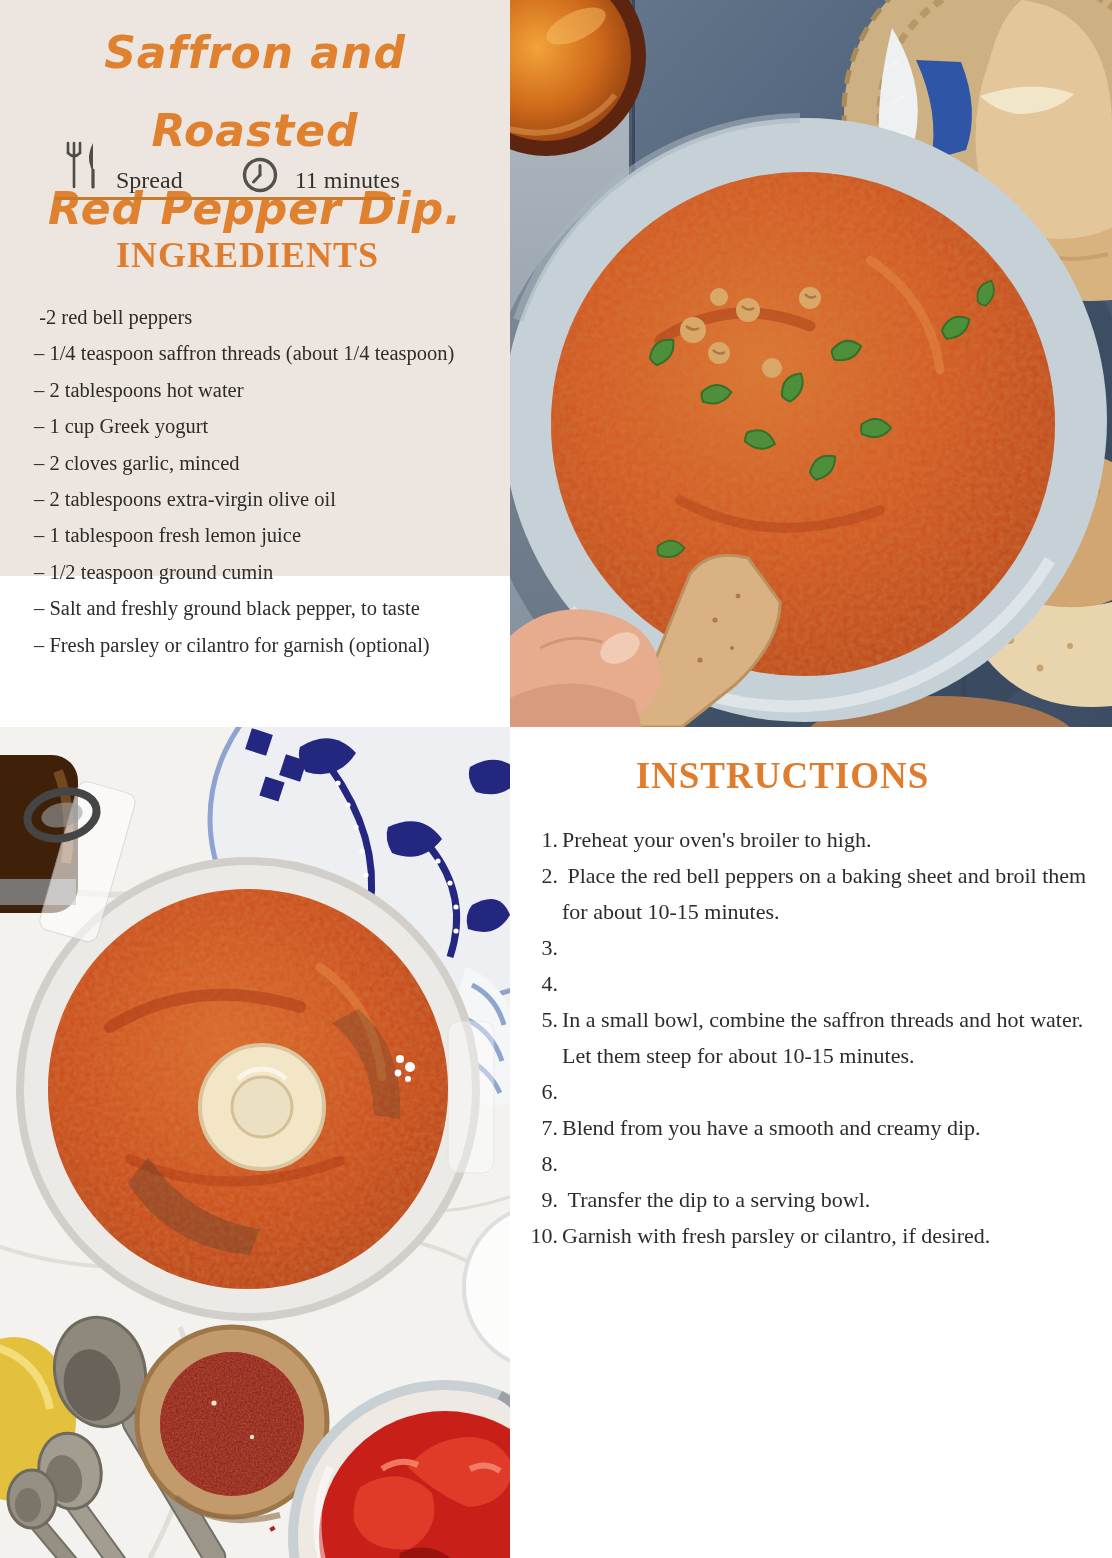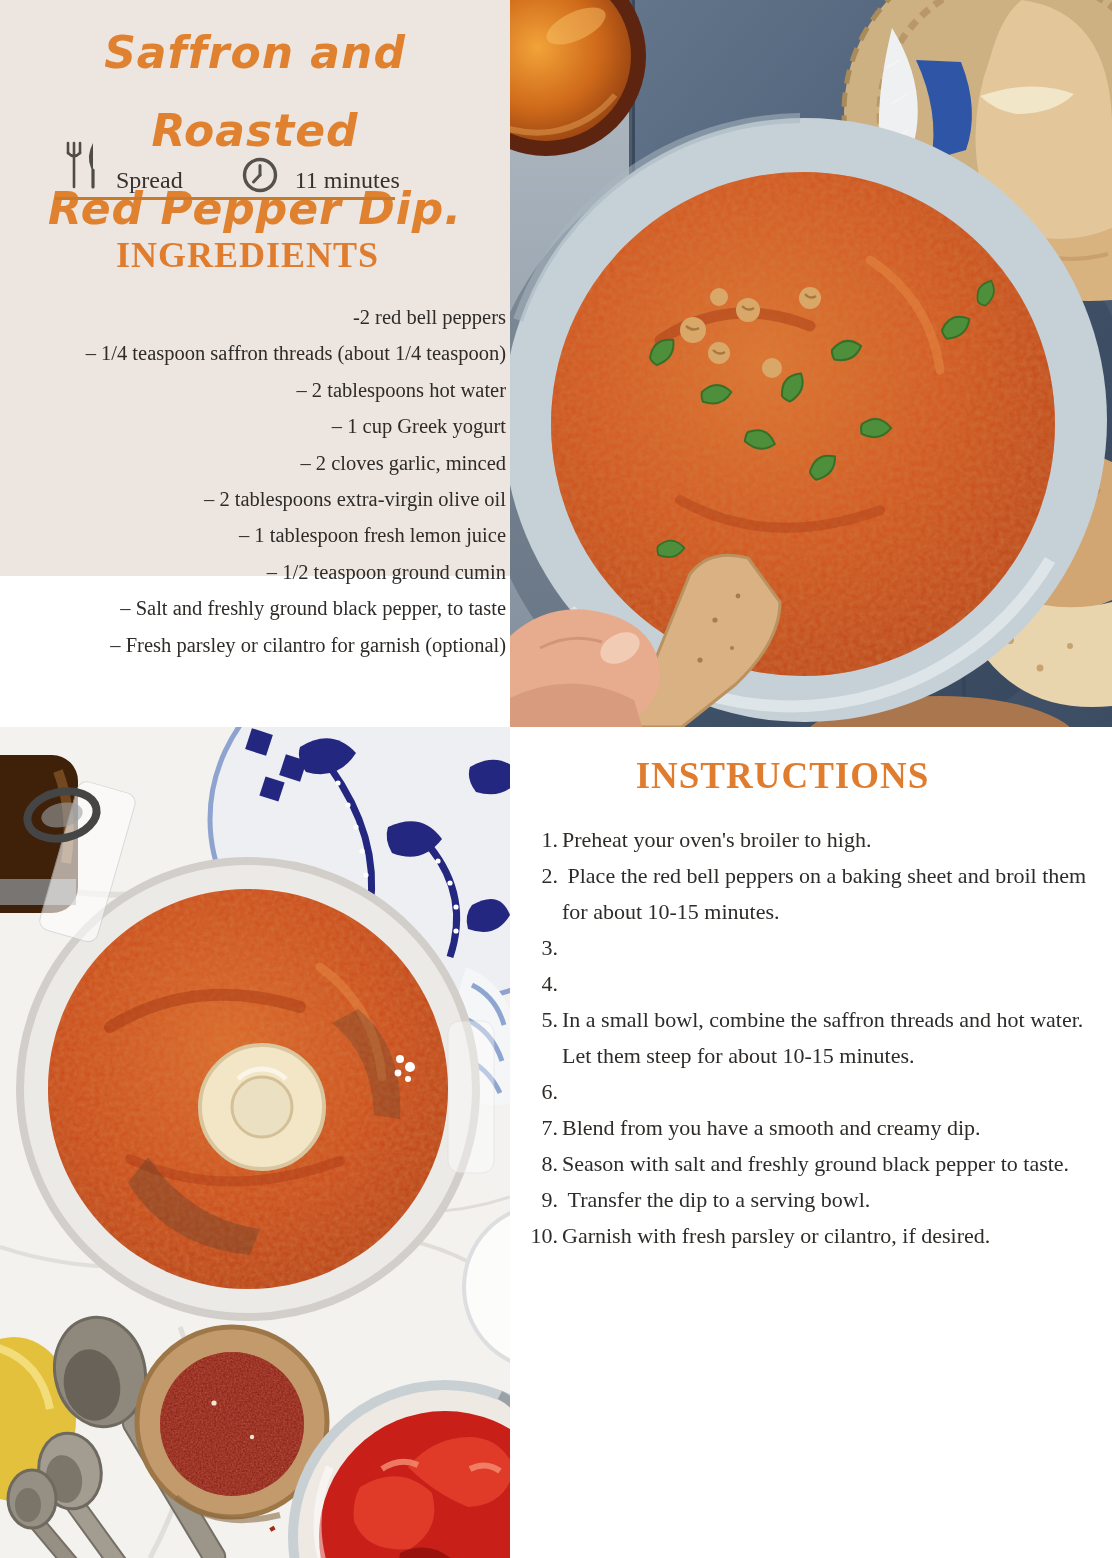"-2 red bell peppers" .ing-list { text-align: right -> none }
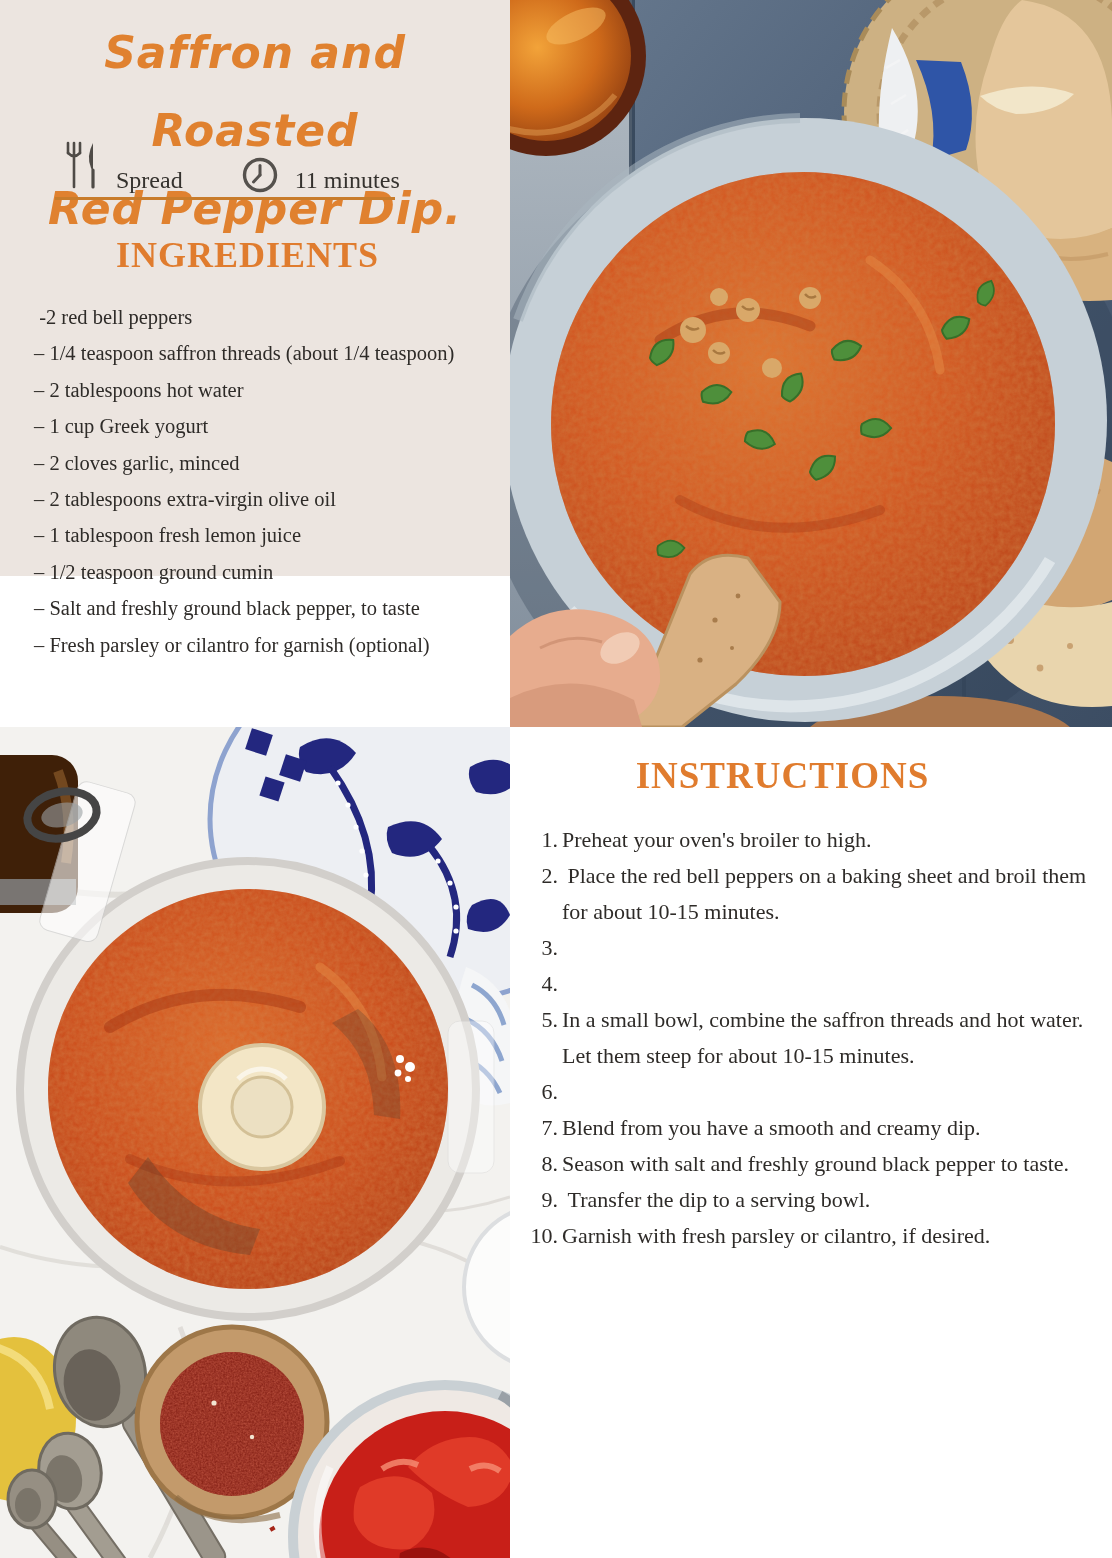"Season with salt and freshly" span.step-text { html: <span>Season with salt and freshly ground black pepper to taste.</span> -> none }
